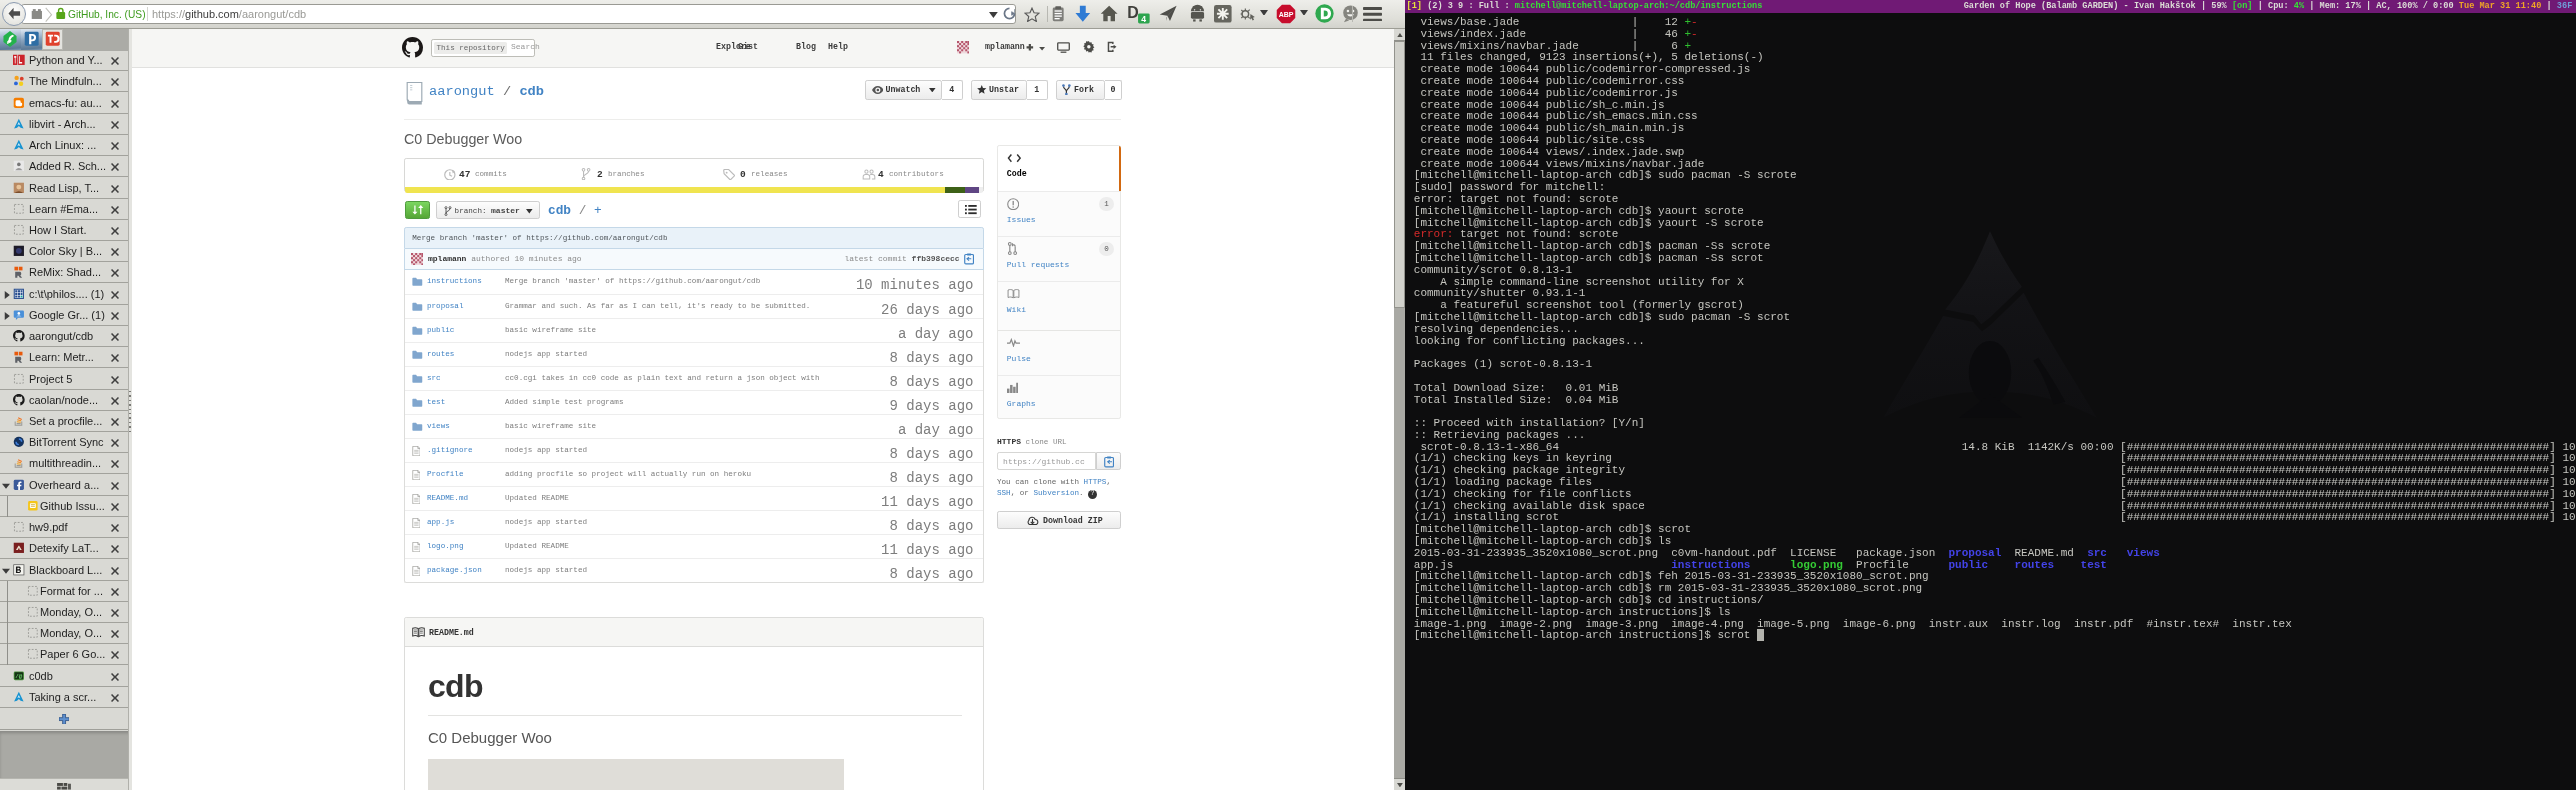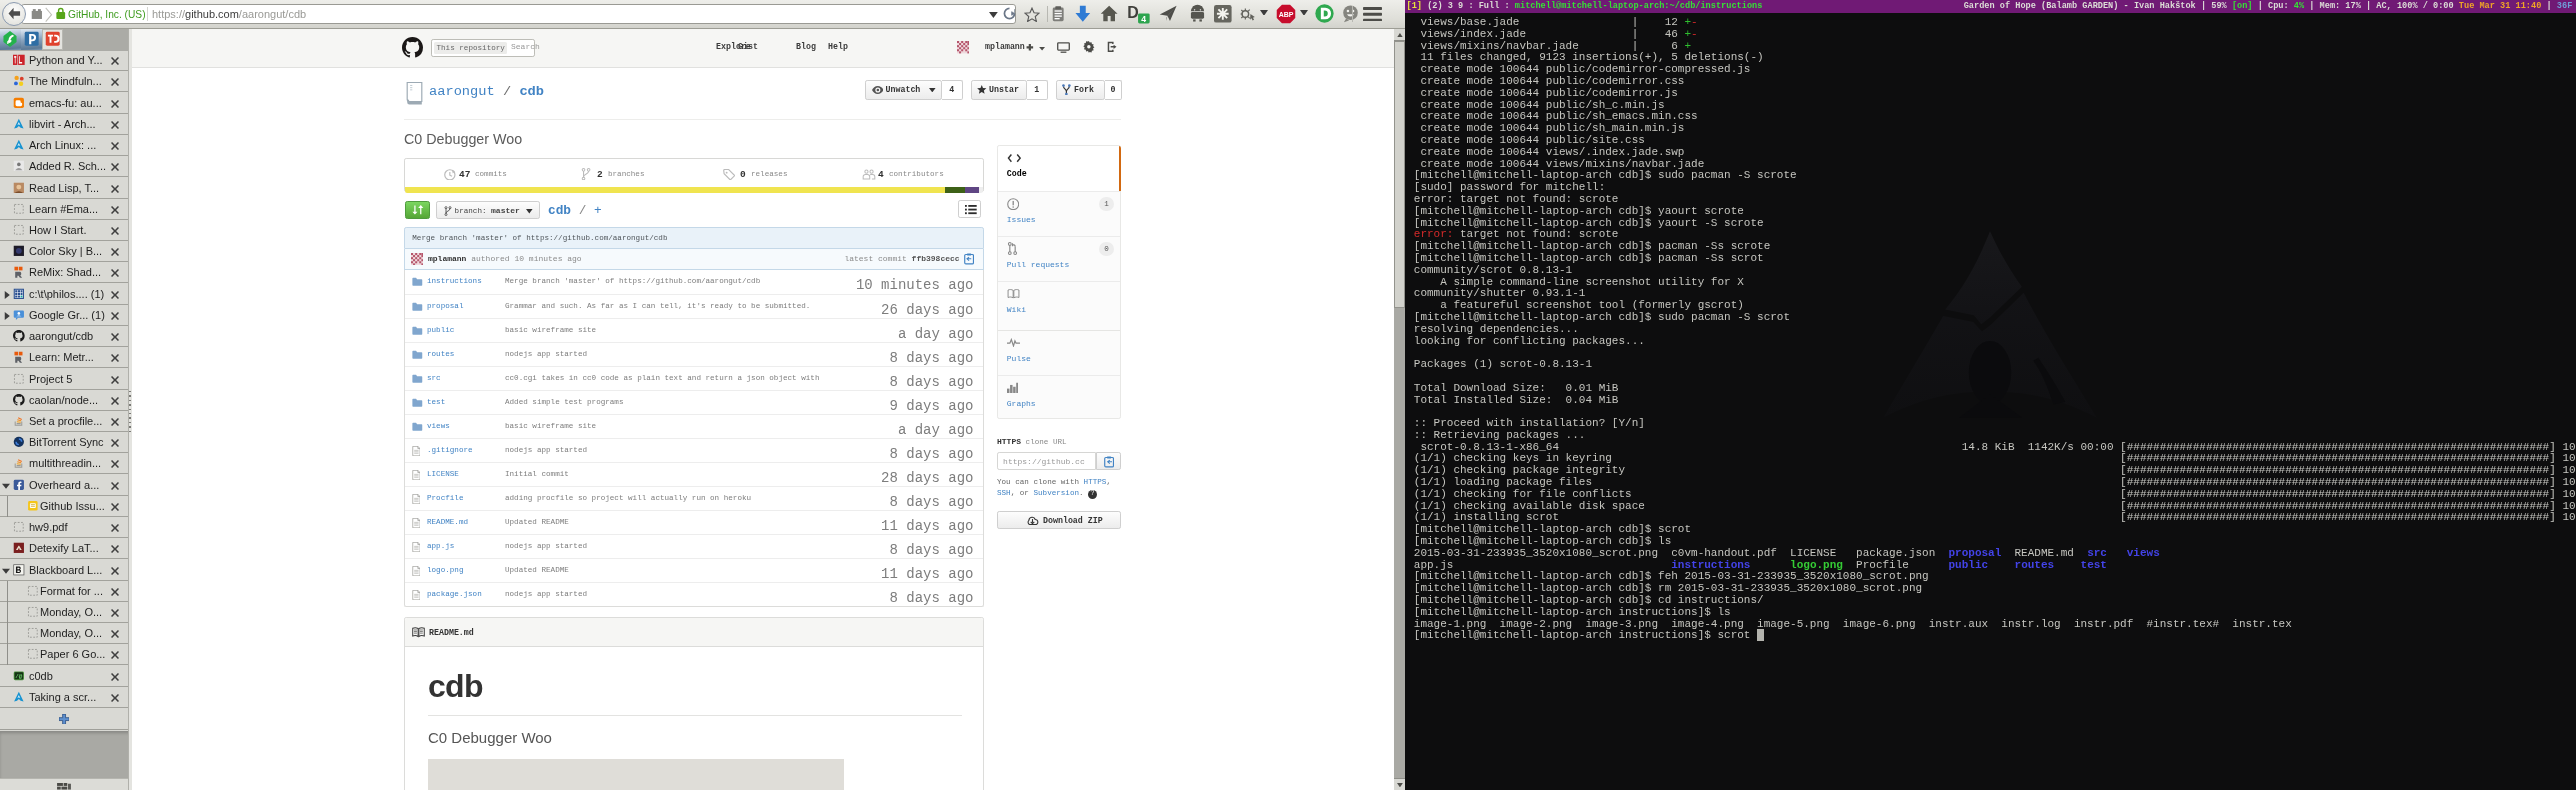"LICENSE" div.frow { html: <div> <svg> <path></path> <path></path> <g> <path></path> <path></path> <path></path> </g> </svg> <span>LICENSE</span> <span>Initial commit</span> <span>28 days ago</span> </div> -> none }
